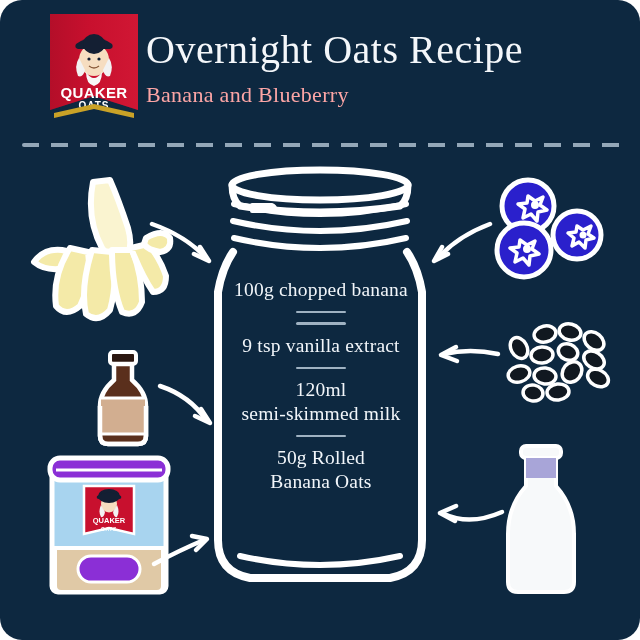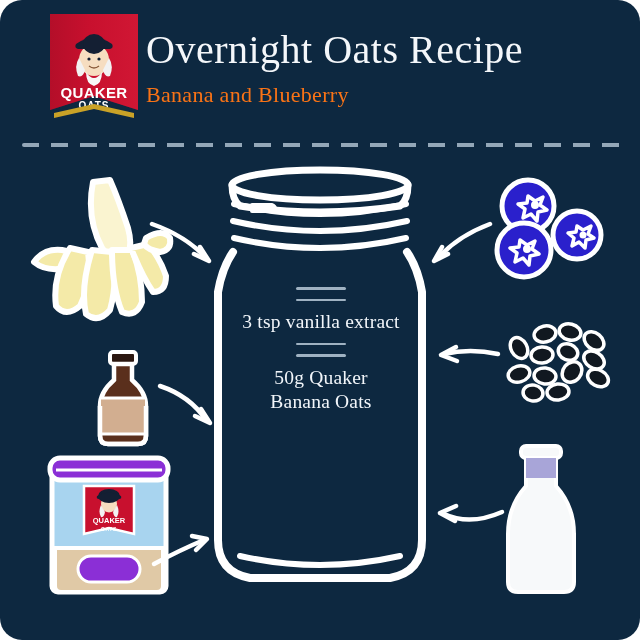"Banana and Blueberry" #subtitle { color: #f97316 -> #fca5a5 }
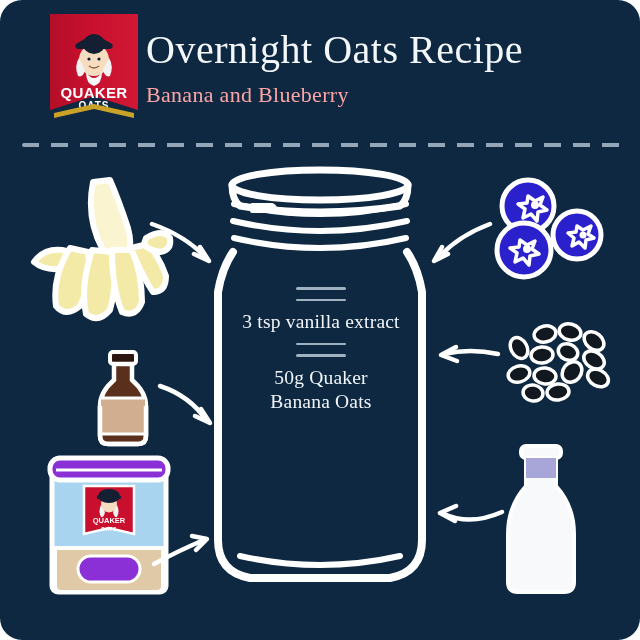"100g chopped banana" div.ing-line { html: none -> <div>100g chopped banana</div> }
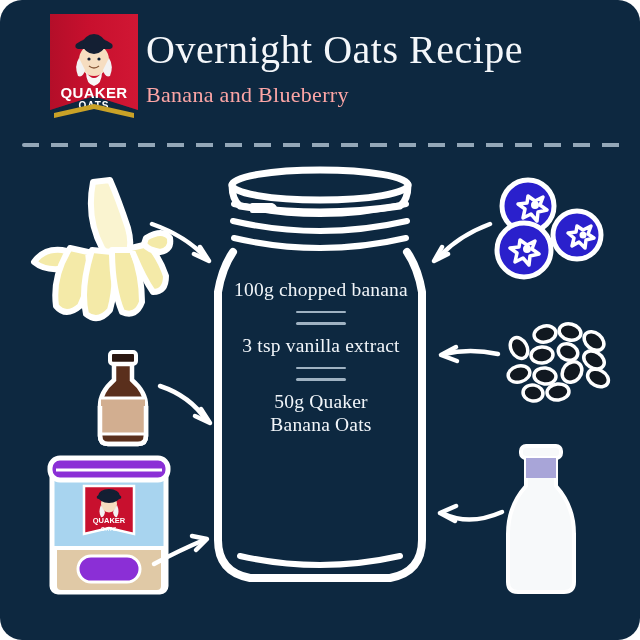"3 tsp vanilla extract" div.ing-line { text: 3 -> 9 }
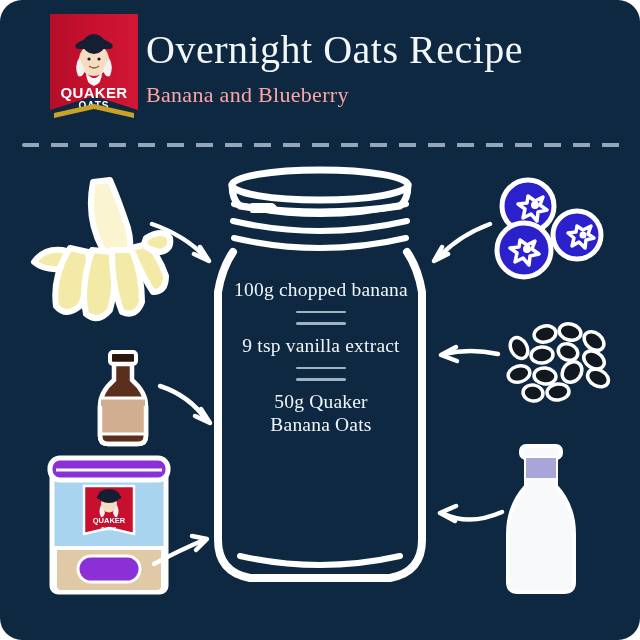"120ml" div.ing-group { html: none -> <div> <div>120ml</div> <div>semi-skimmed milk</div> </div> }
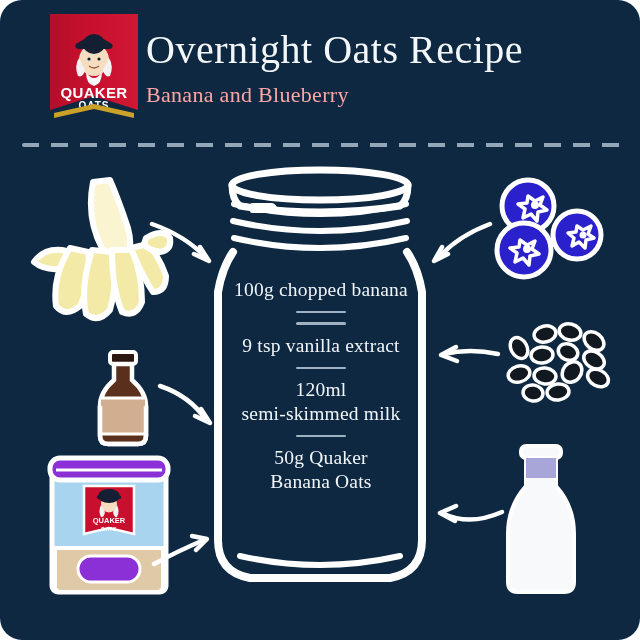"50g Quaker" div.ing-line { text: Quaker -> Rolled }
